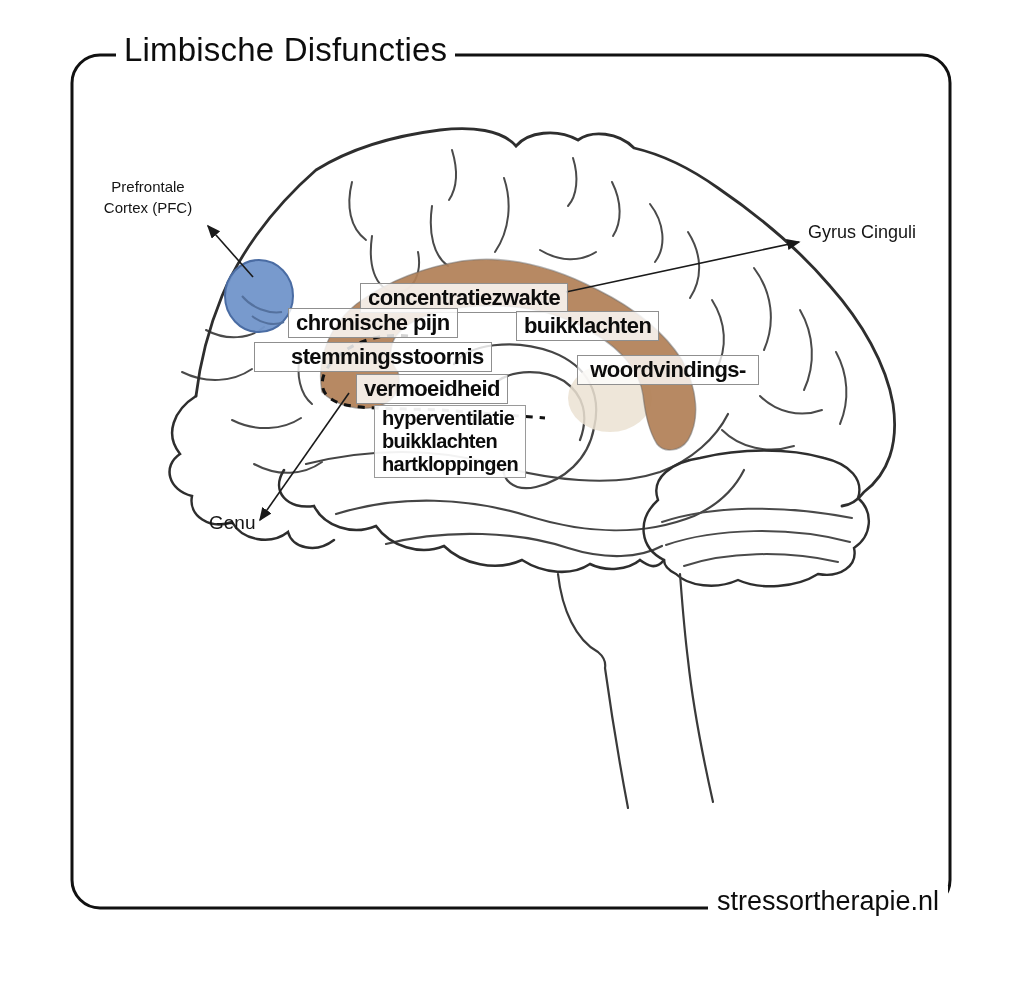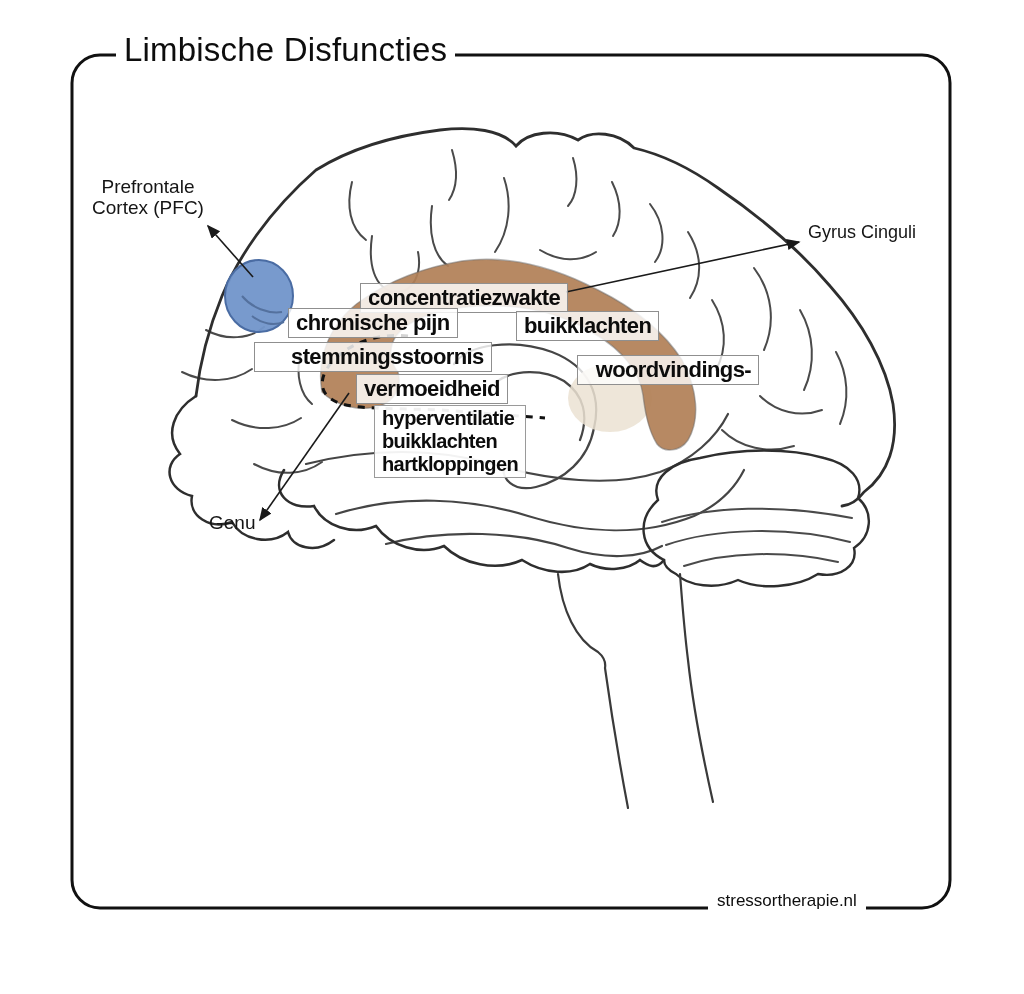"Prefrontale" .plain { font-size: 19px -> 15px }
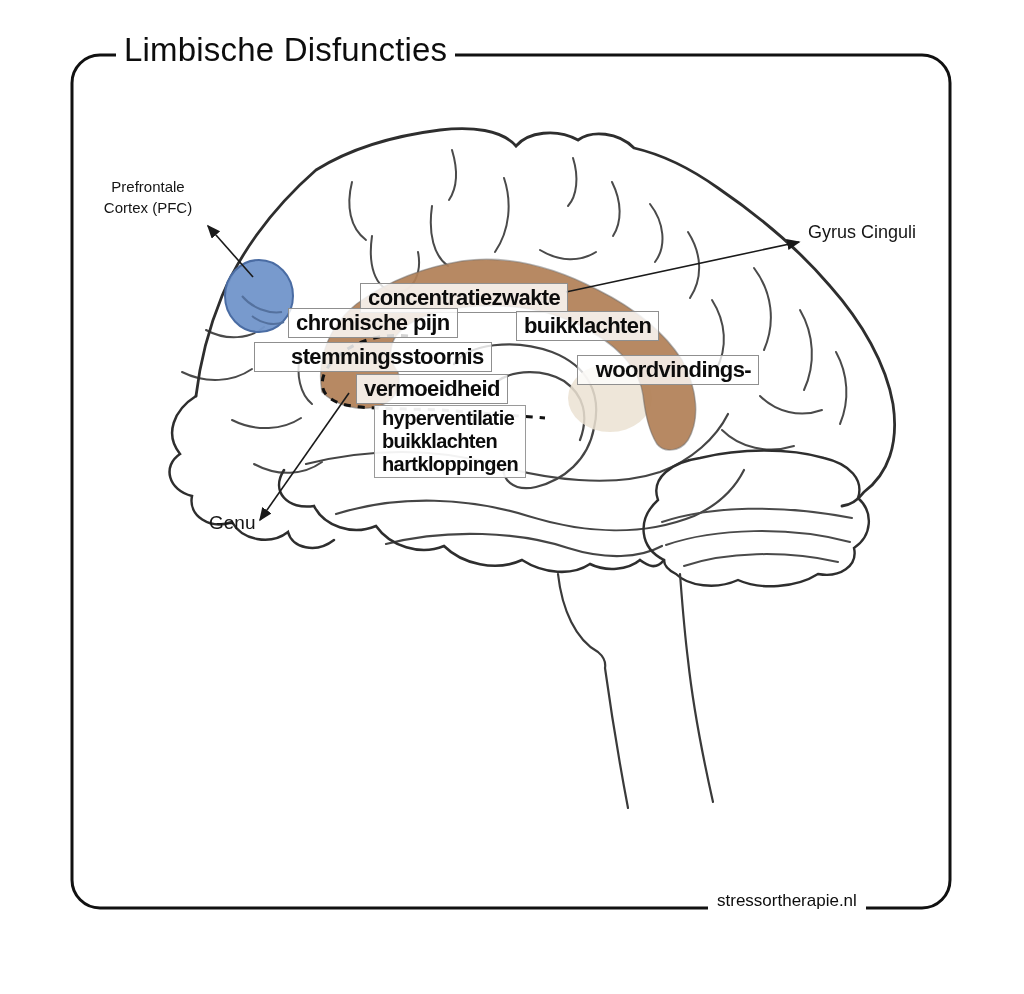"woordvindings-" div.lbl { text-align: right -> none }
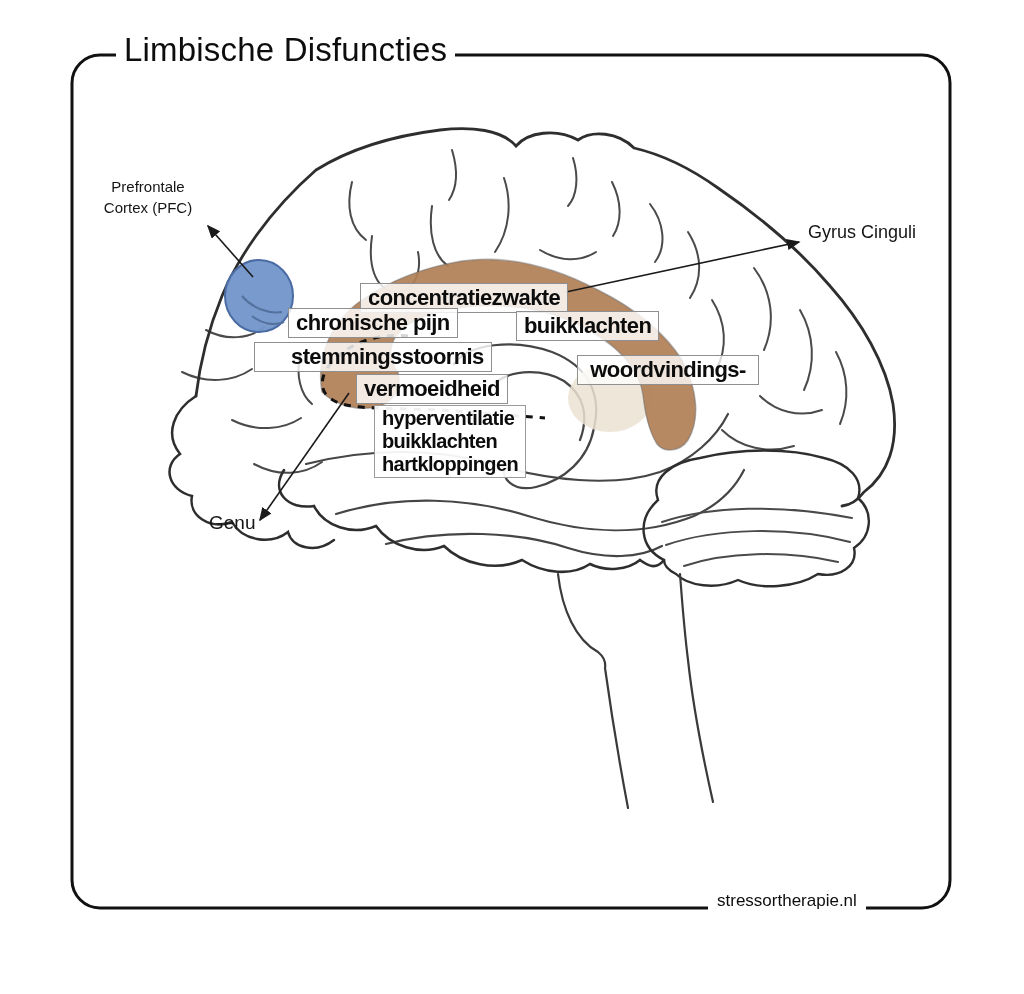"stressortherapie.nl" .footer { font-size: 17px -> 27px }
